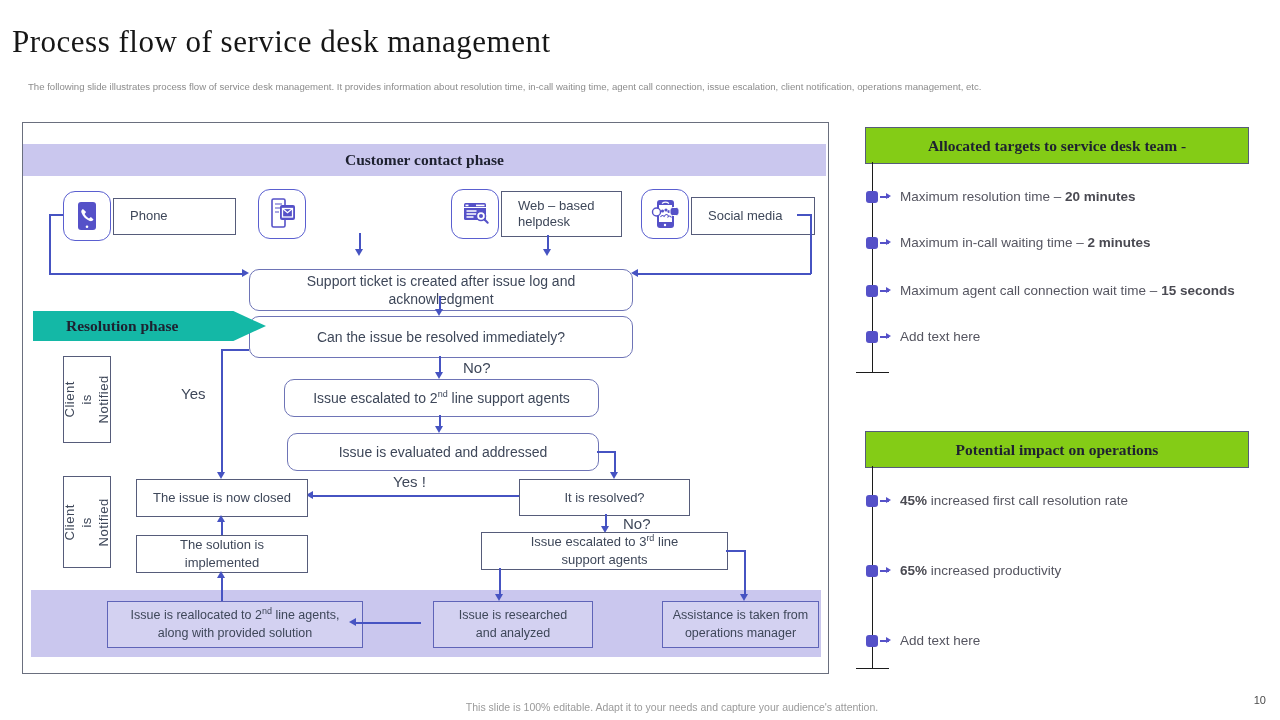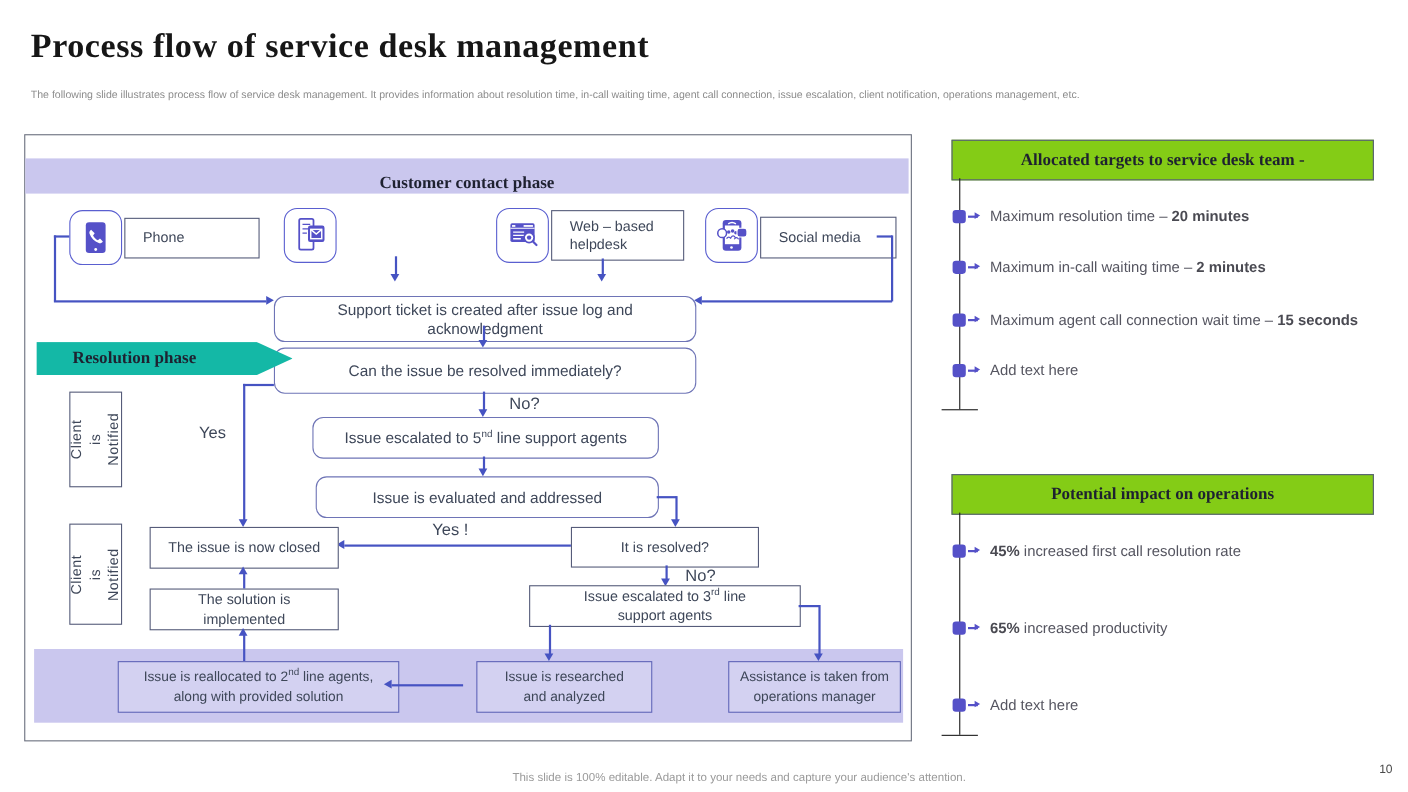"Process flow of service desk" div.abs { font-weight: bold -> none; left: 28px -> 12px }
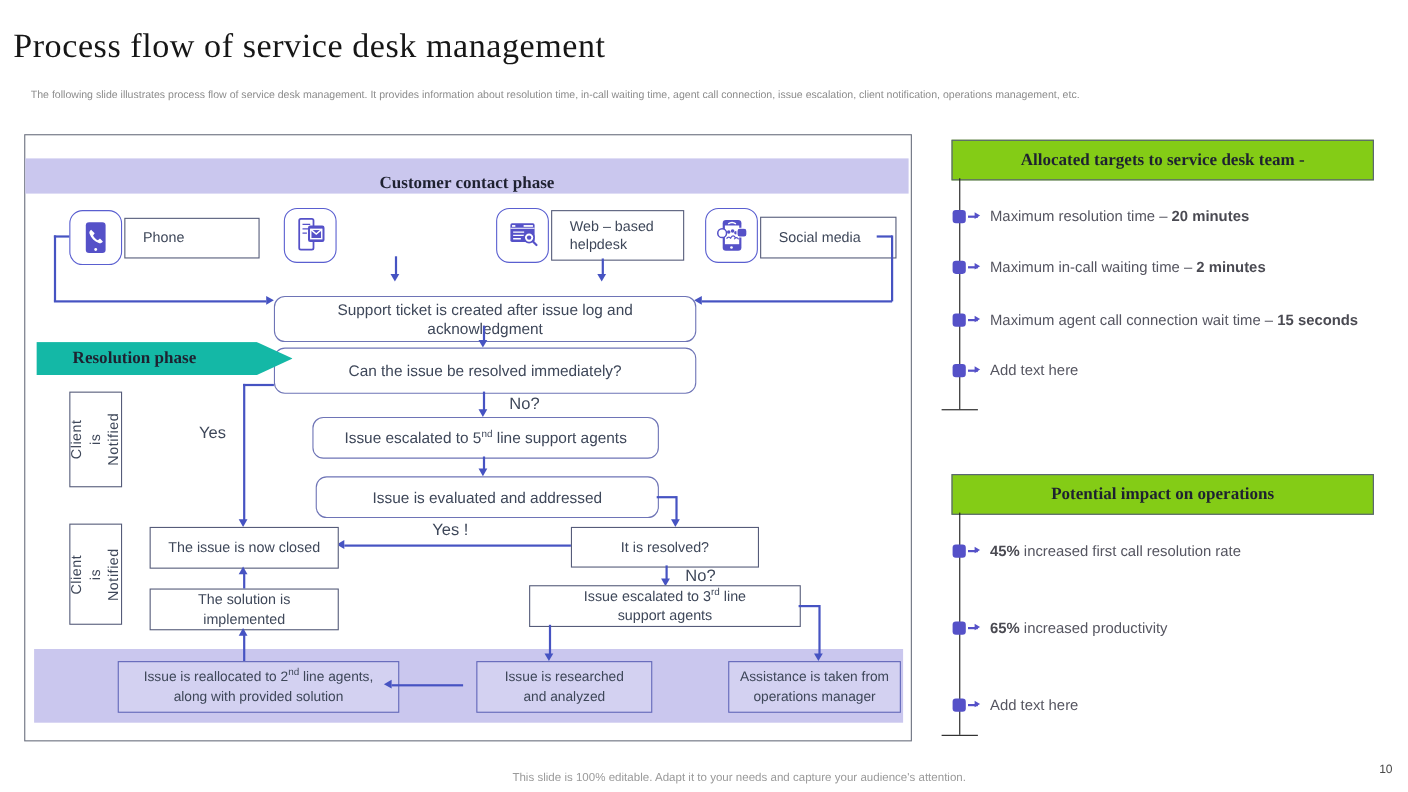"Customer contact phase" div.abs { align-items: flex-end -> center }
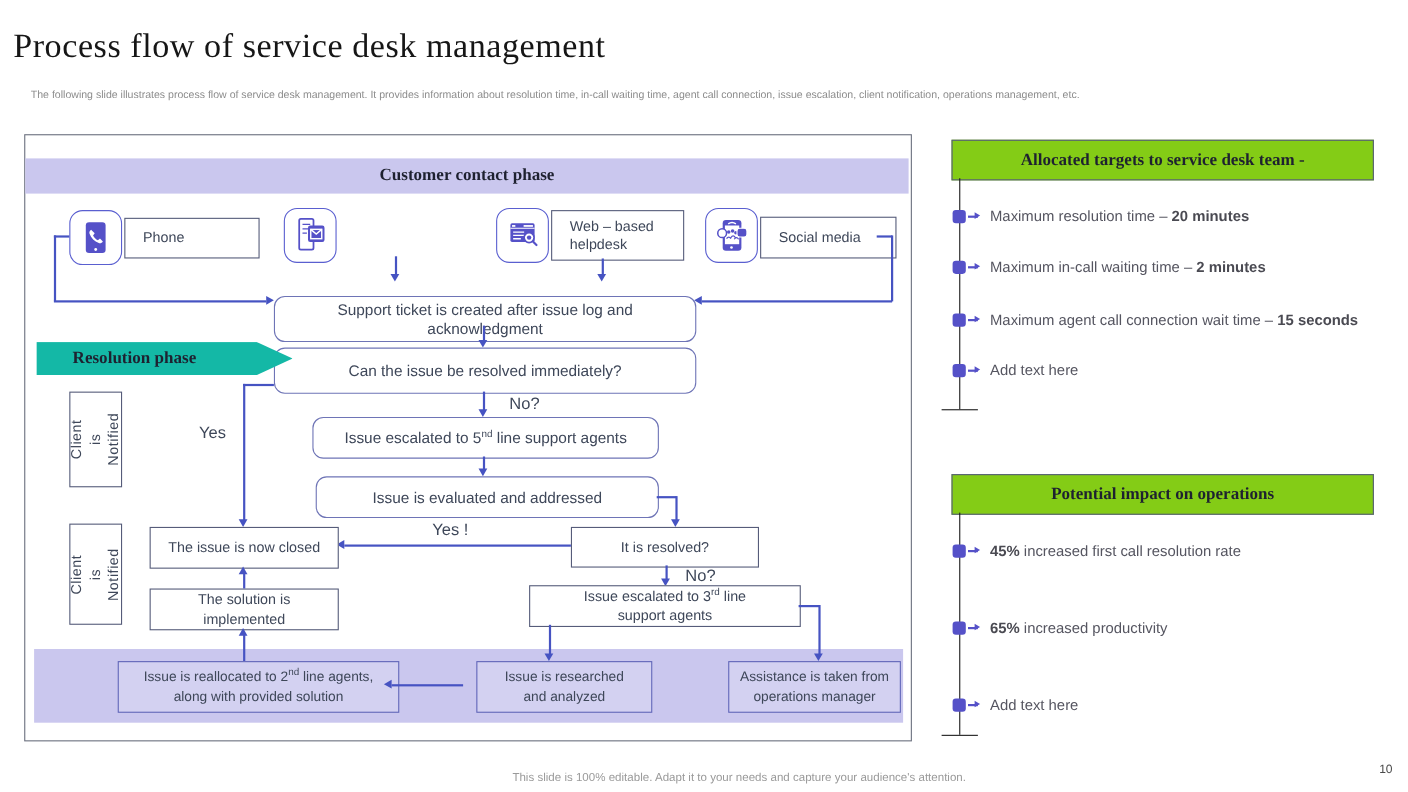"Issue escalated to 5" span { text: 5 -> 2 }
